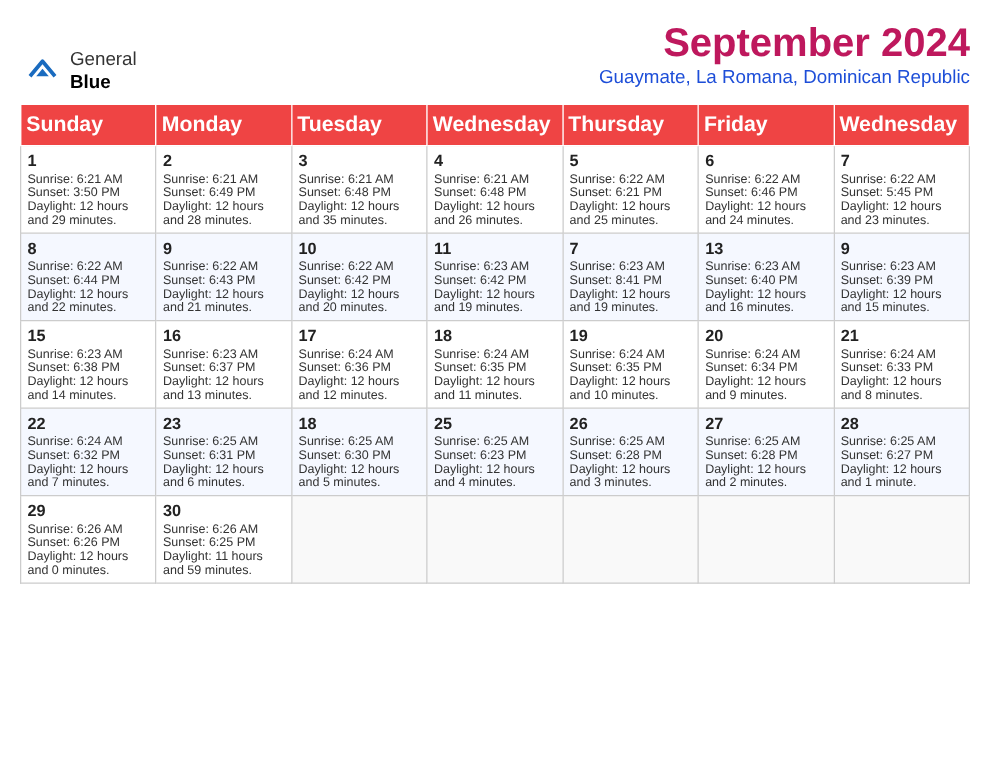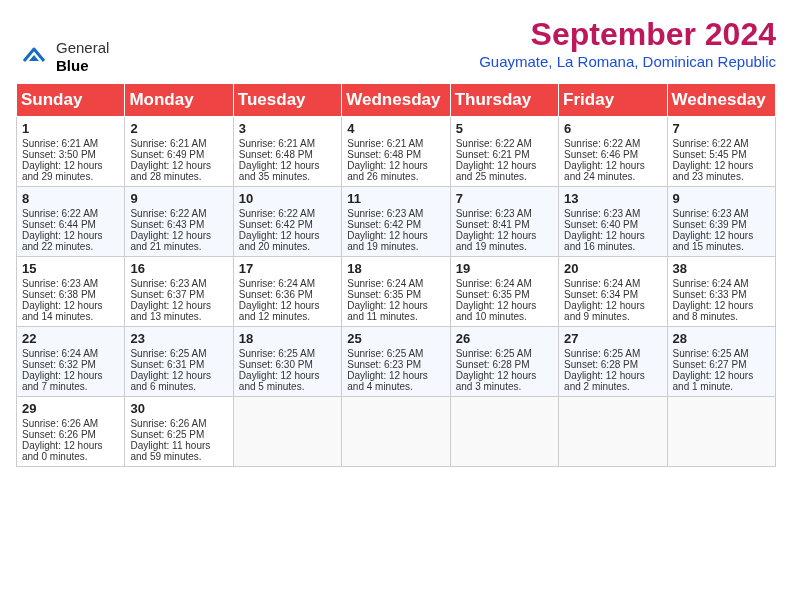"38" span.day-num { text: 38 -> 21 }
